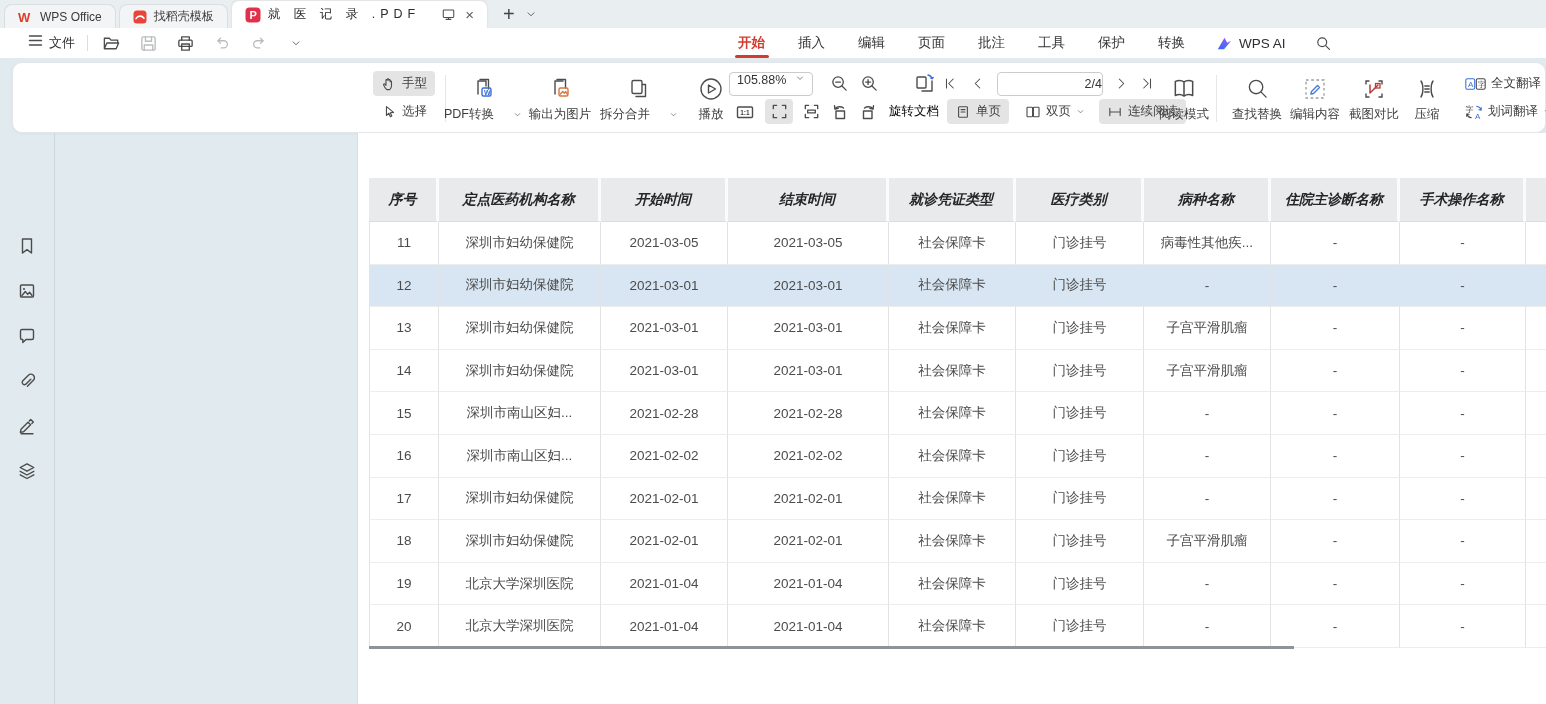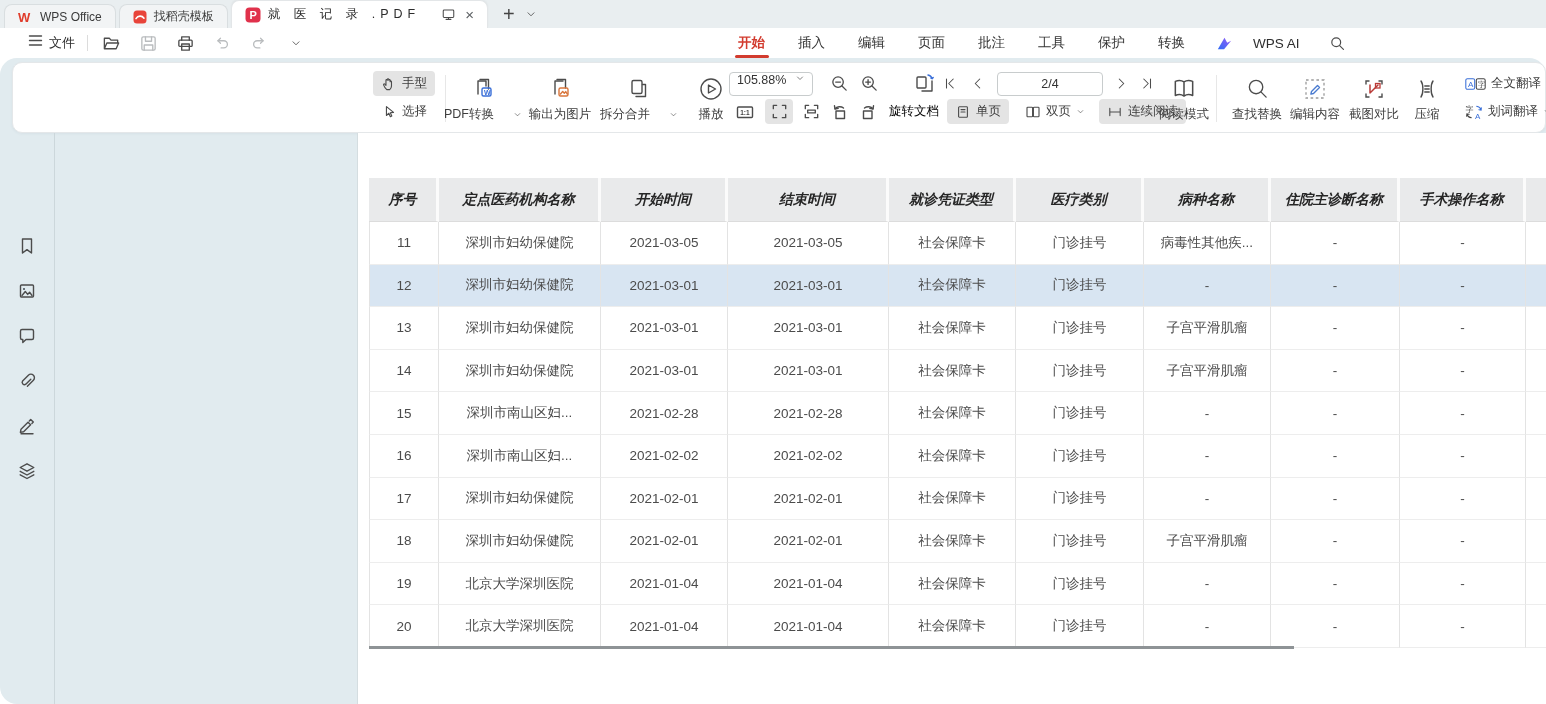"WPS AI" .wpsai { gap: 20px -> 6px }
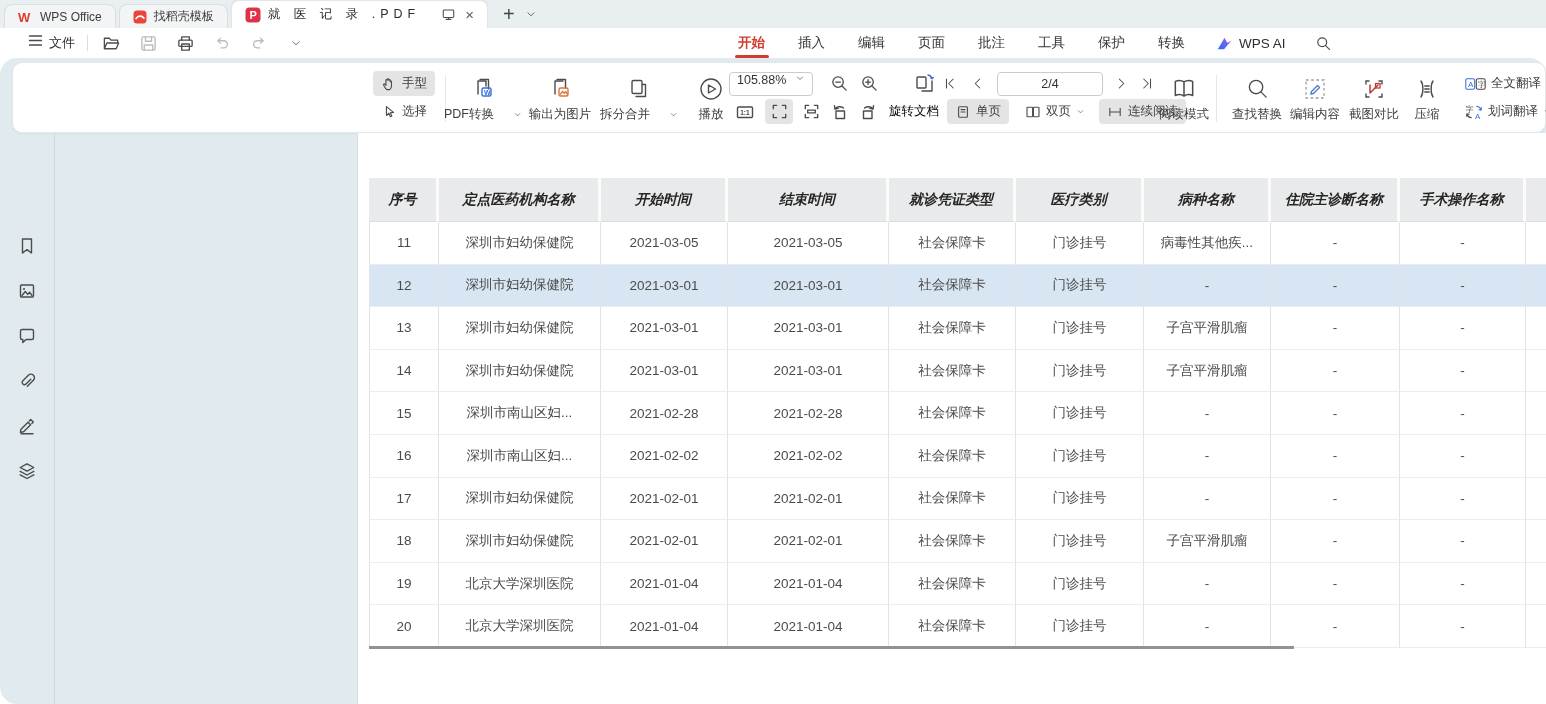"手型" .lower { border-radius: 17px -> none }
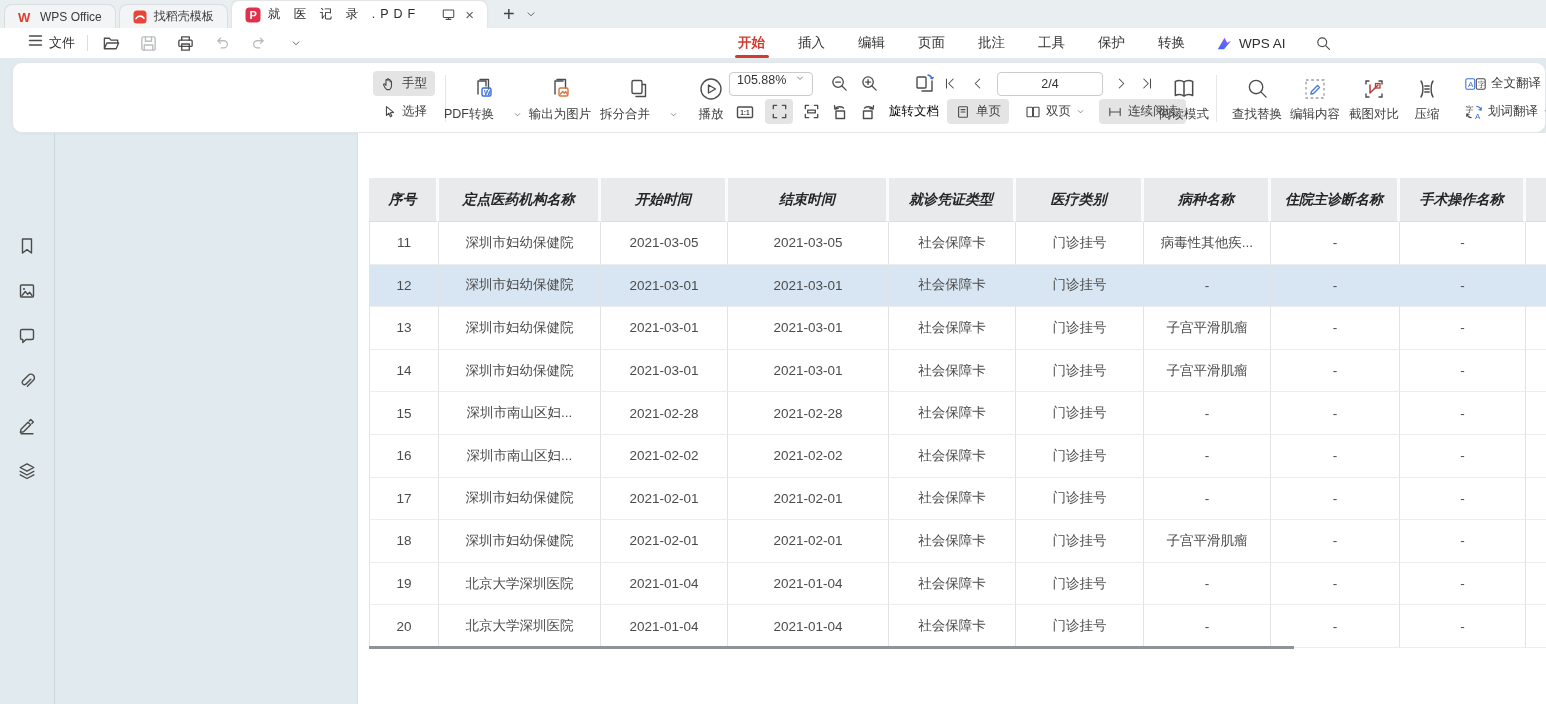"2/4" div.pagebox { justify-content: none -> flex-end }
